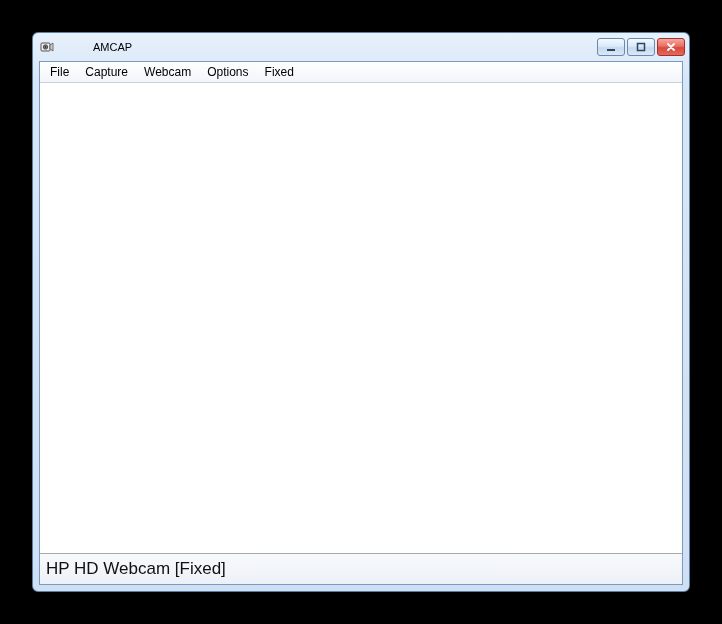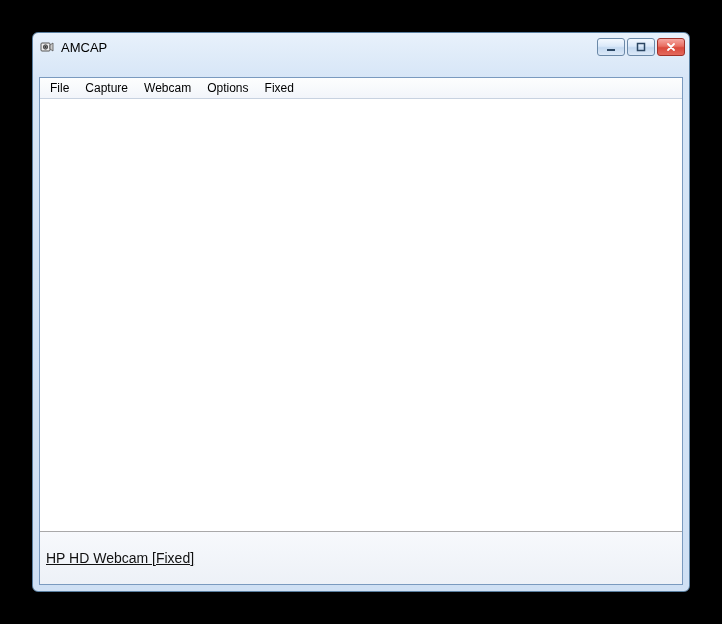"AMCAP" .titlebar .title { font-size: 13px -> 11px; margin-left: none -> 32px }
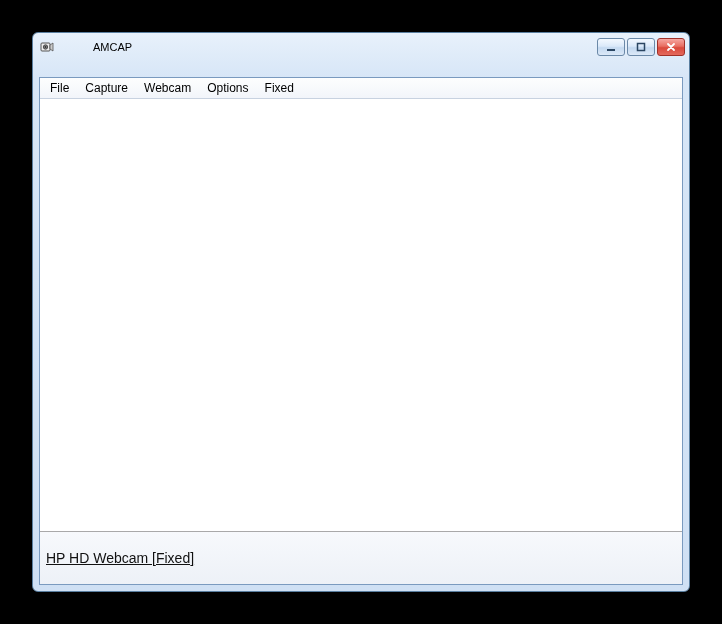"File" .client-area { margin: 16px 6px 6px 6px -> 0 6px 6px 6px }
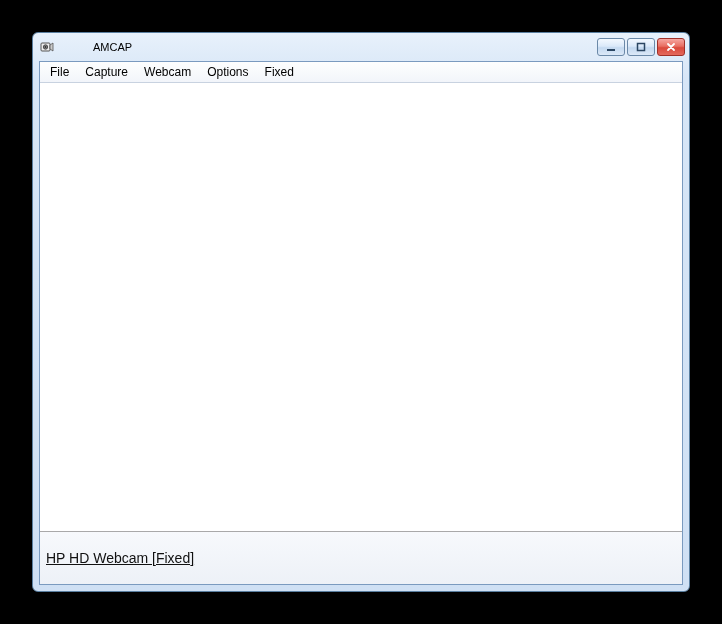"HP HD Webcam [Fixed]" .statusbar { font-size: 14px -> 17px; padding: 16px 6px -> 5px 6px; text-decoration: underline -> none }
